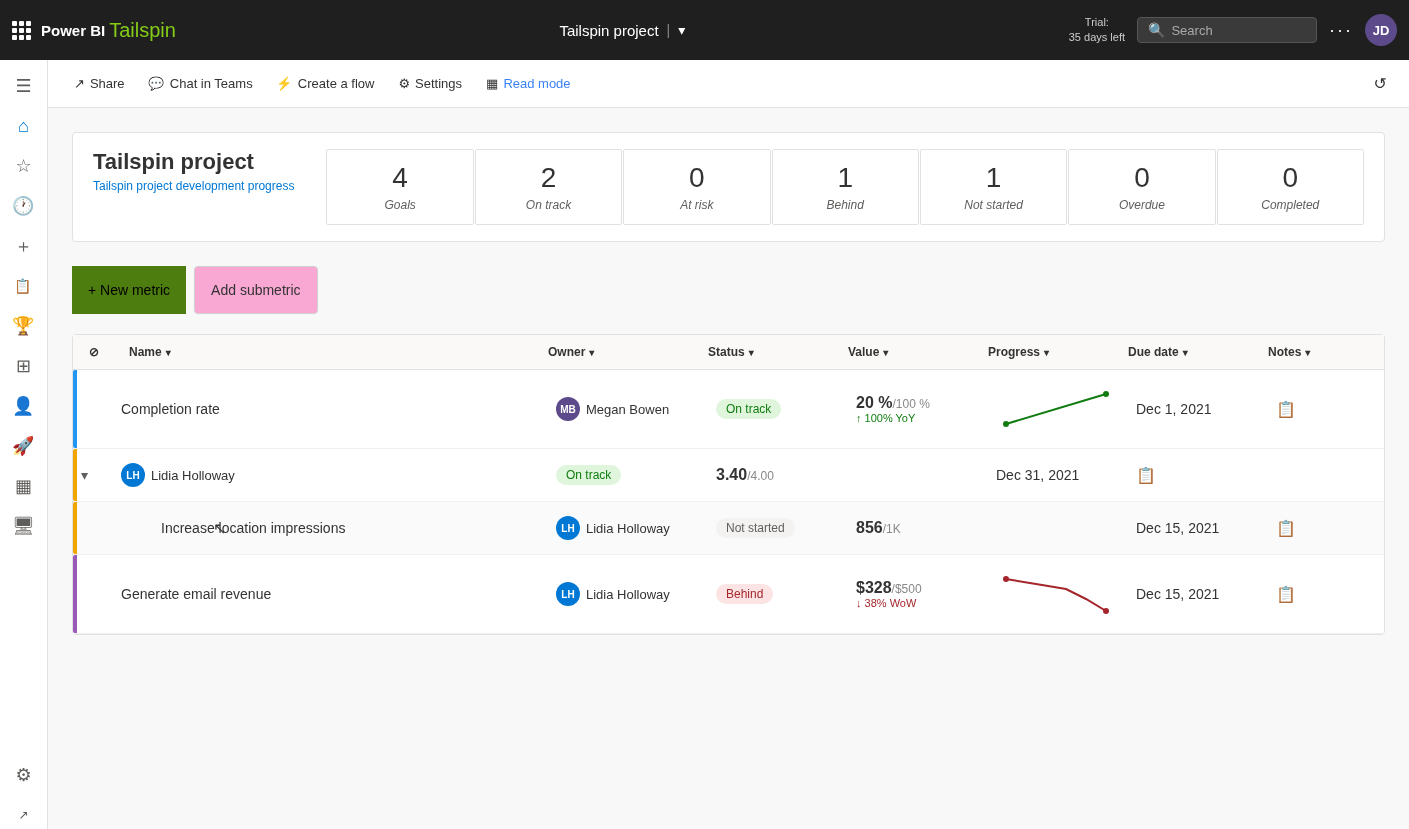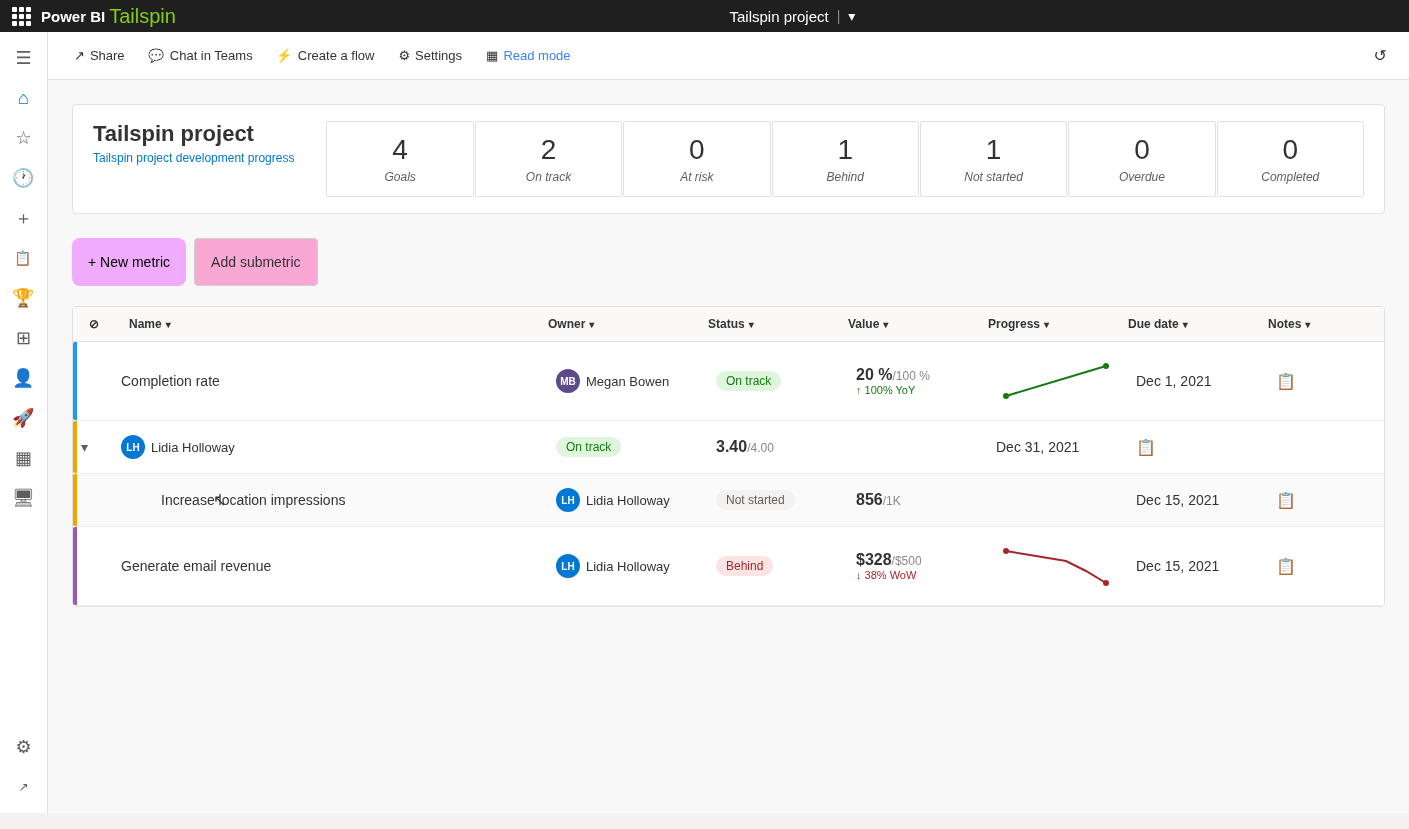"Power BI" .top-nav { height: 32px -> 60px }
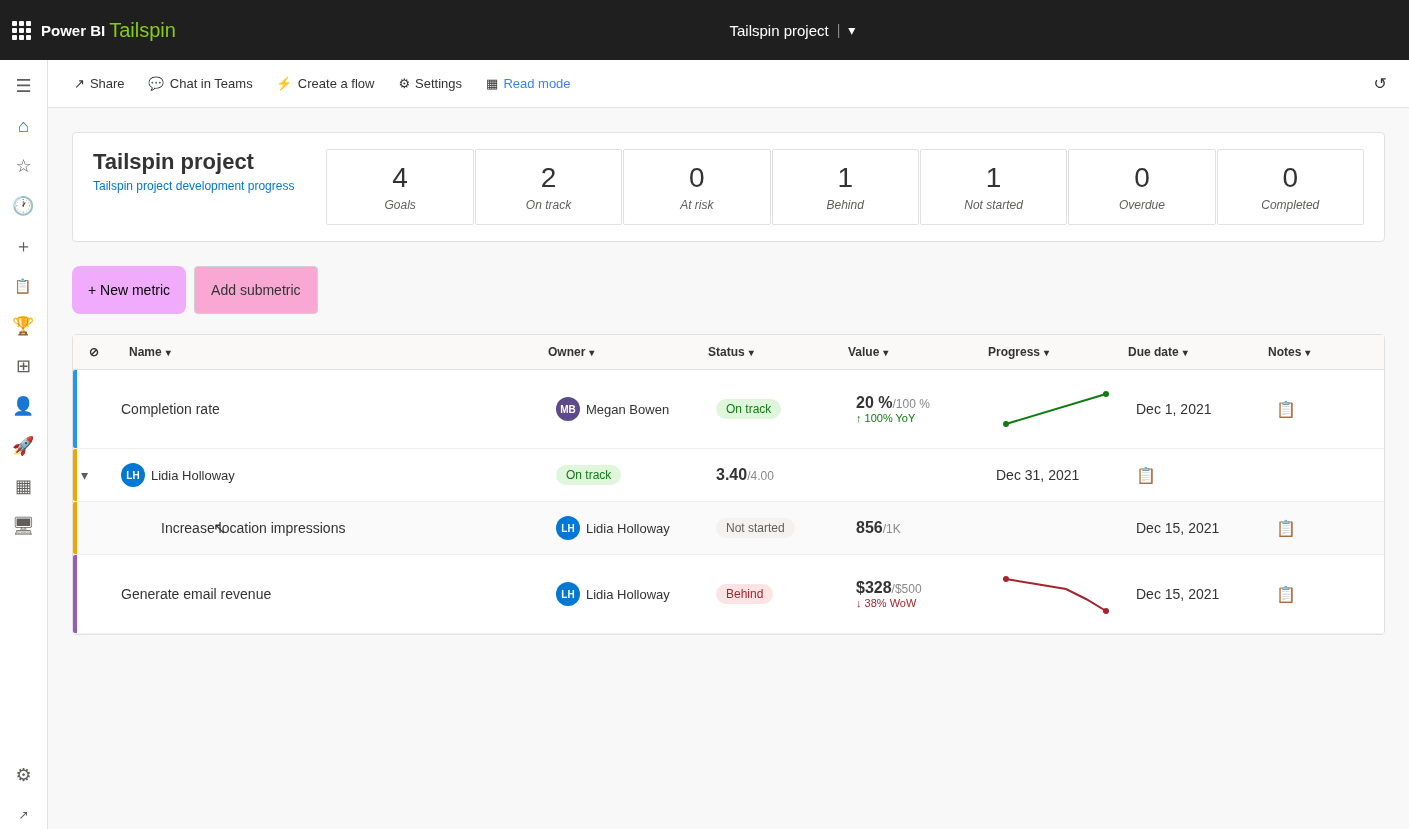"Trial:" div.top-nav-right { html: none -> <div> <div> <div>Trial:</div> <div>35 days left</div> </div> <div> <span>🔍</span> <input> </div> <span>···</span> <div> <span>JD</span> </div> </div> }
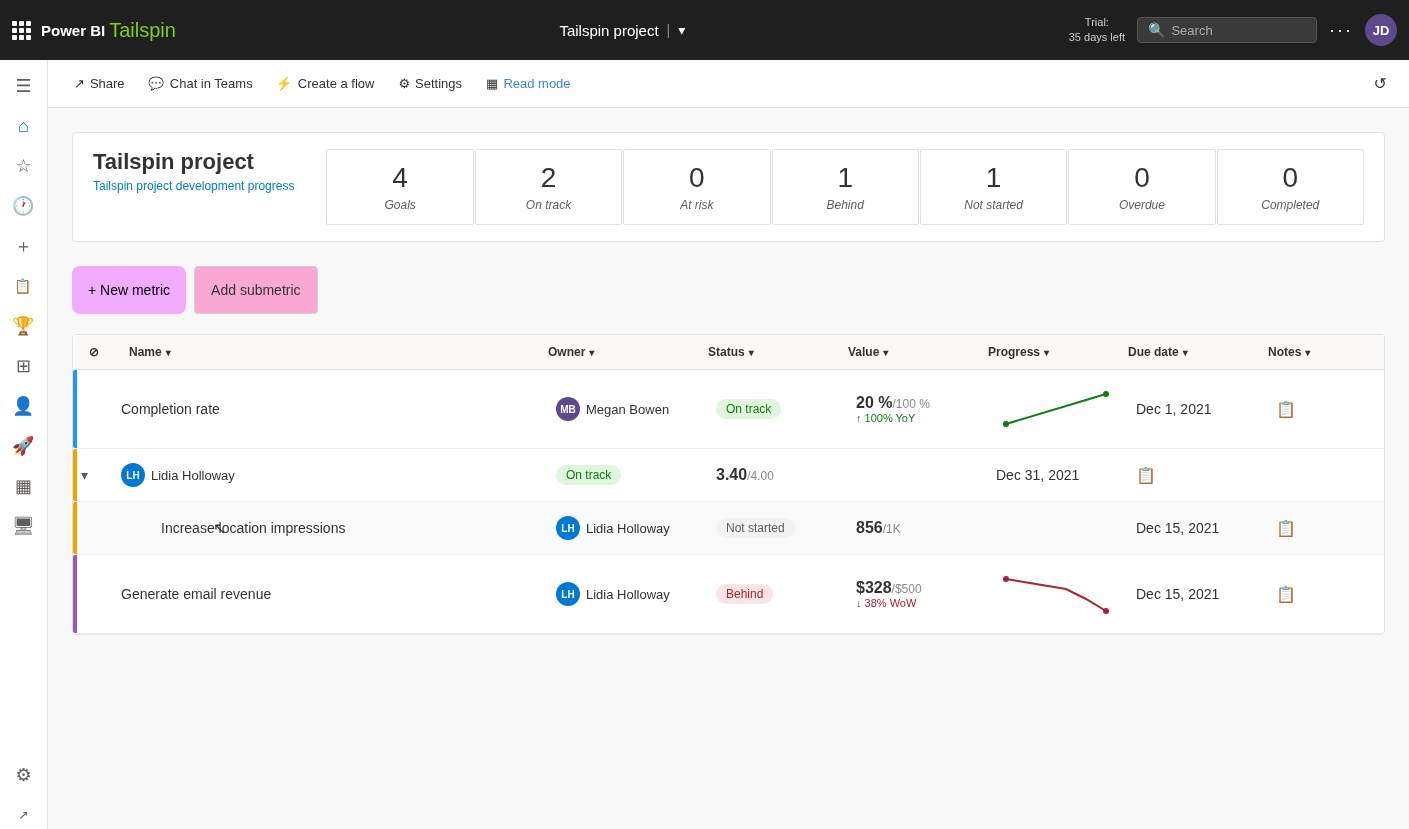"+ New metric" .btn-new-metric { background: #f0abfc -> #4d7c0f; border-radius: 8px -> 0 }
